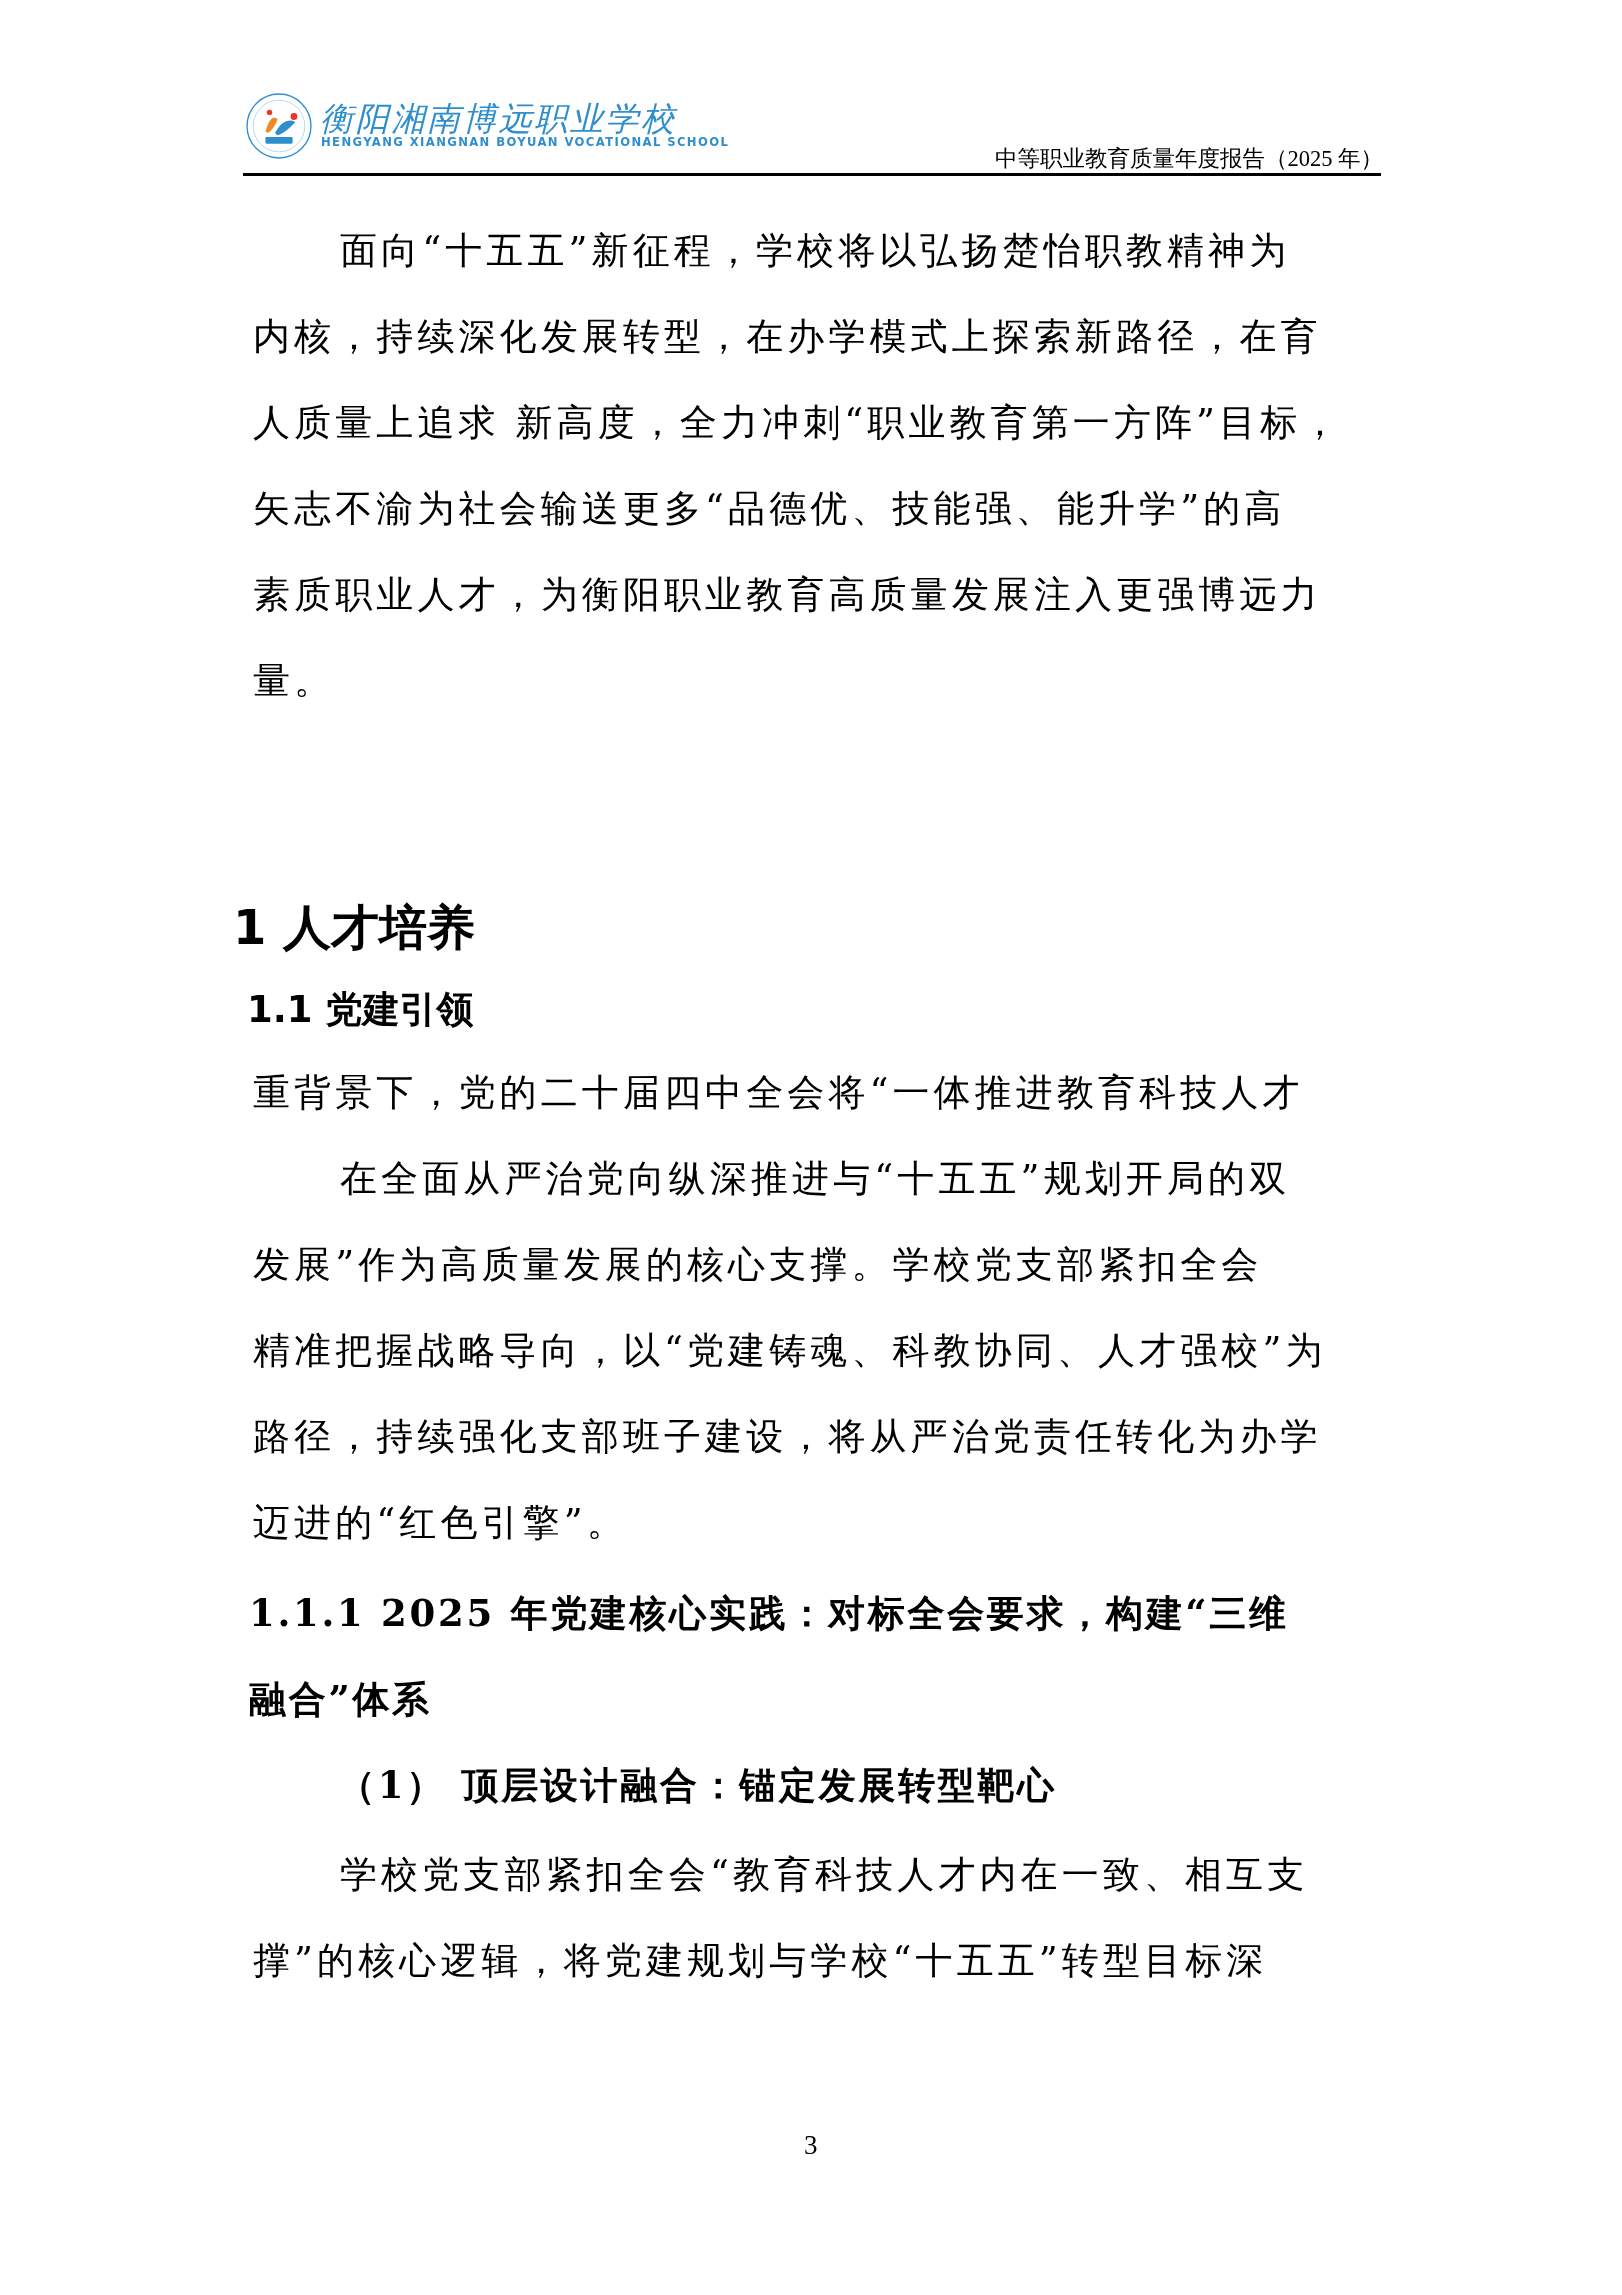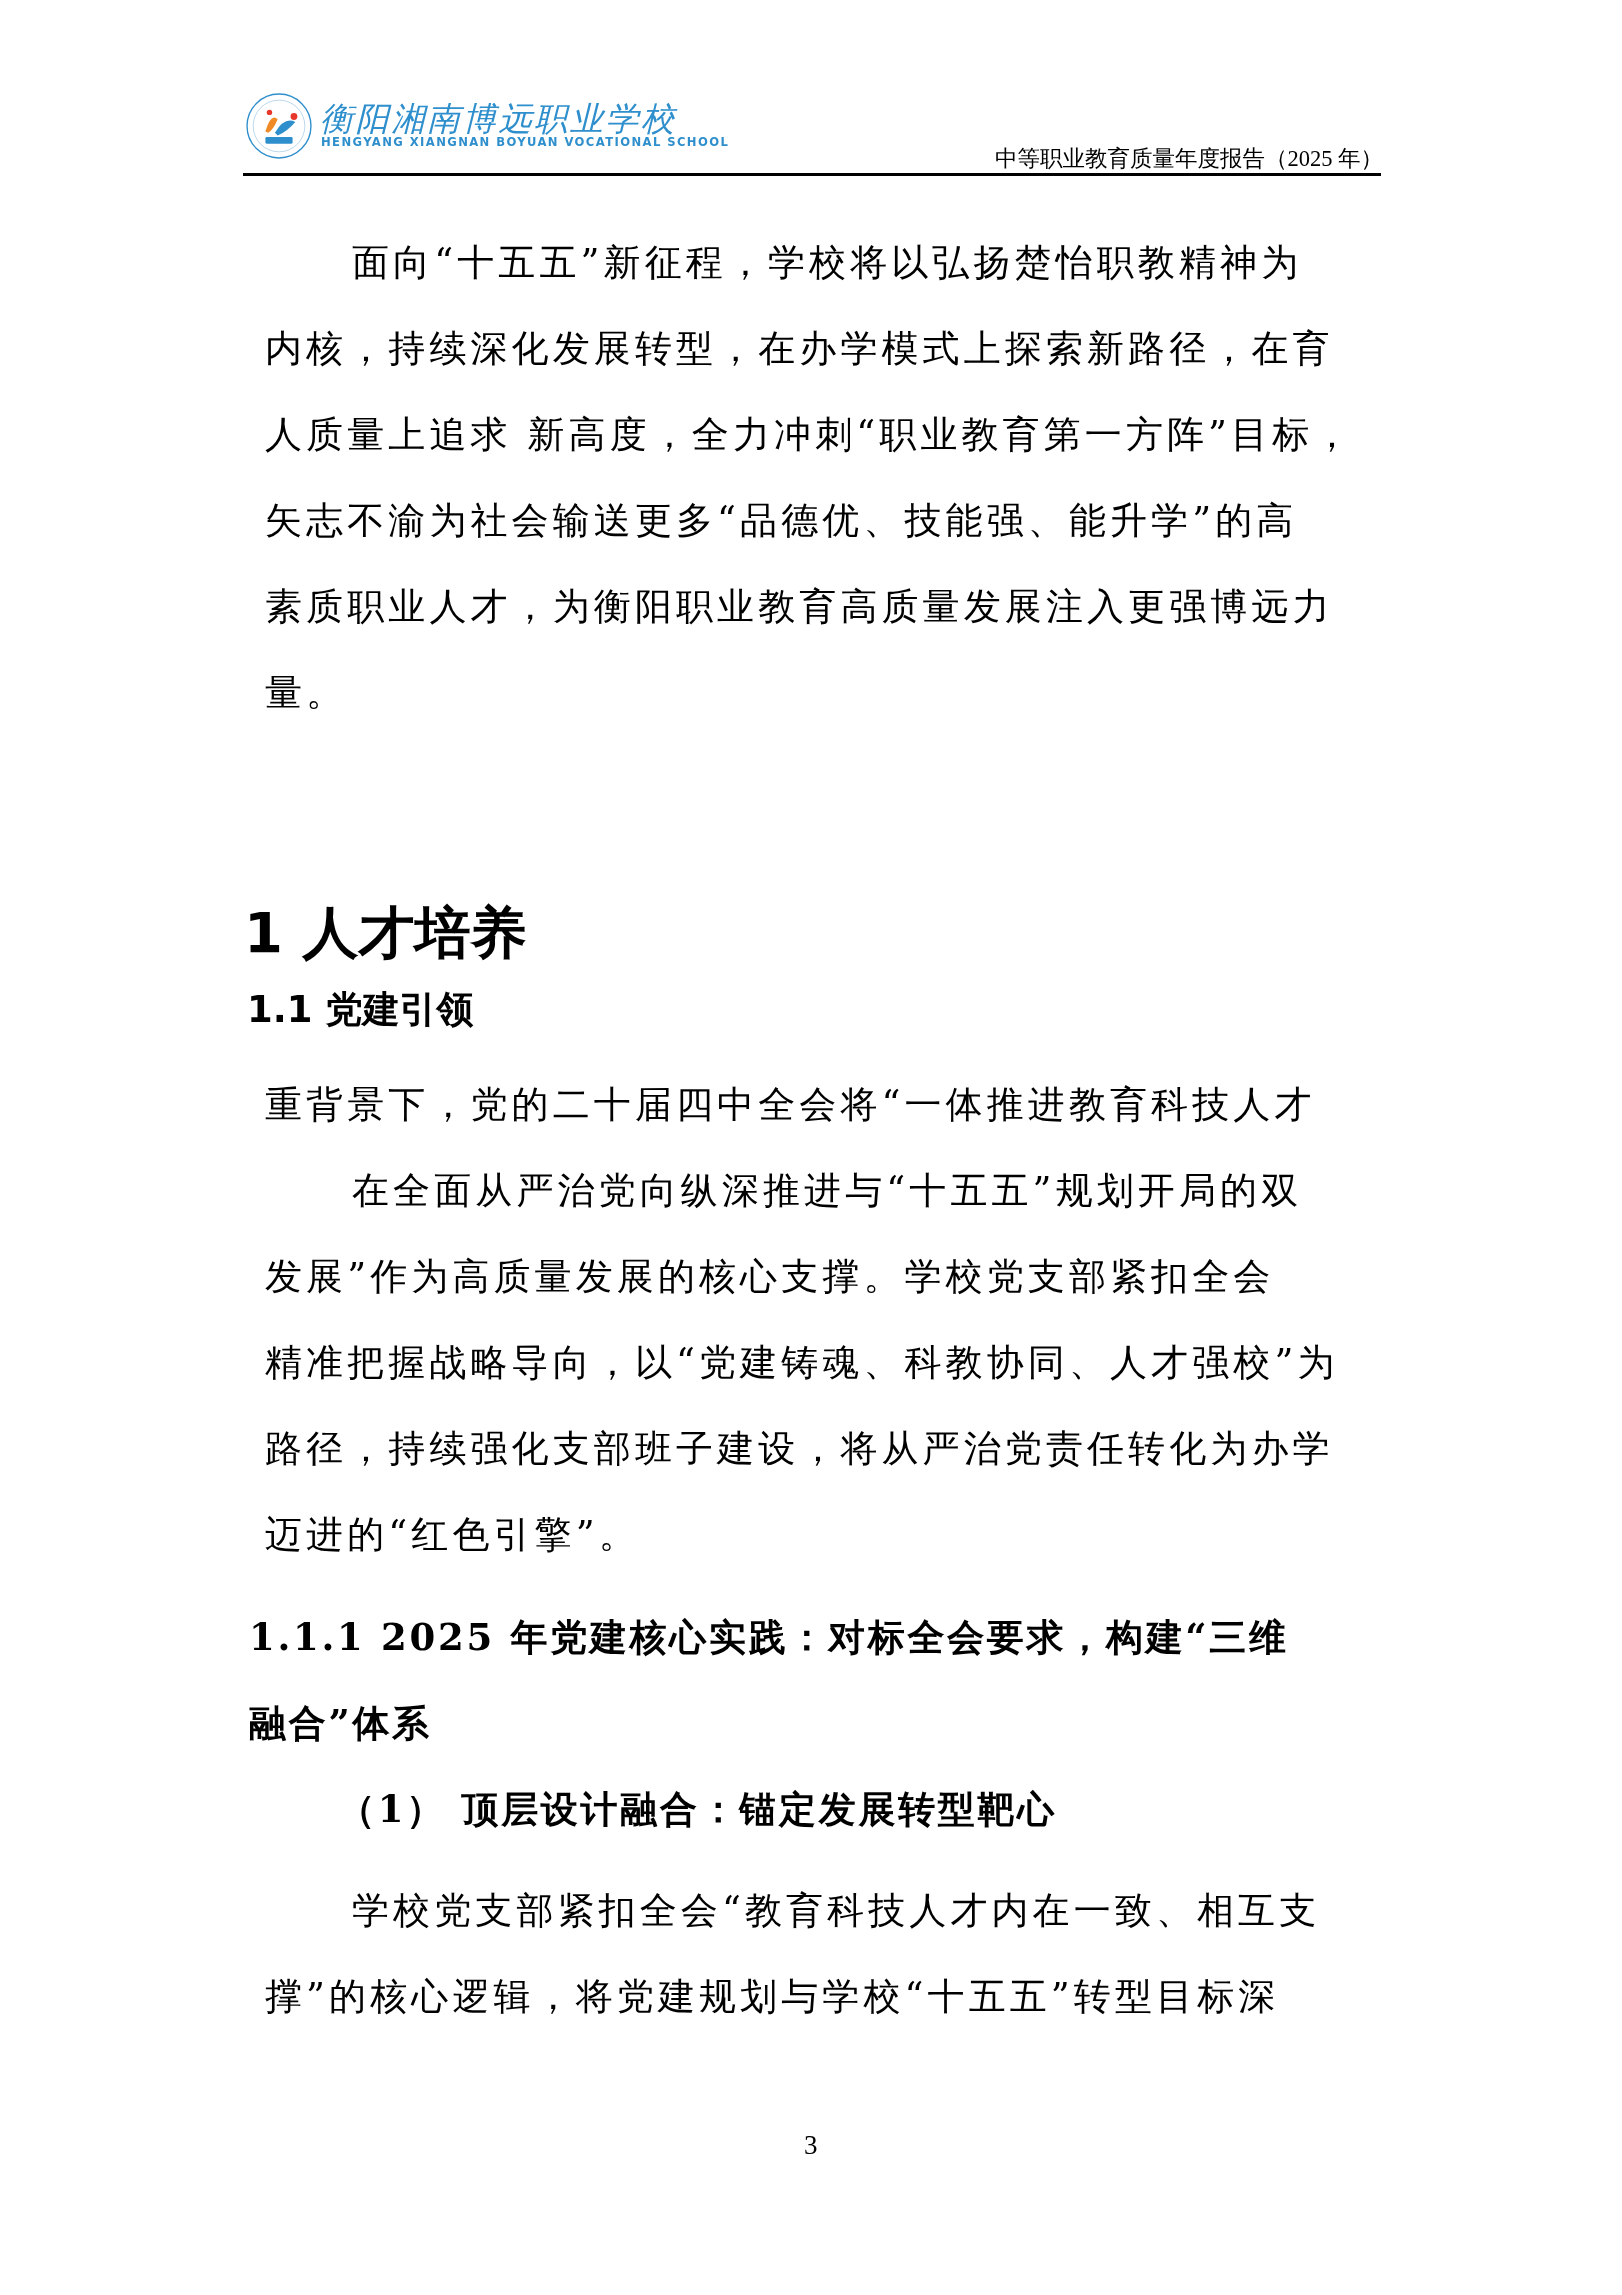"面向“十五五”新征程，学校将以弘扬楚怡职教精神为" .p { margin: 16px -> 4px }
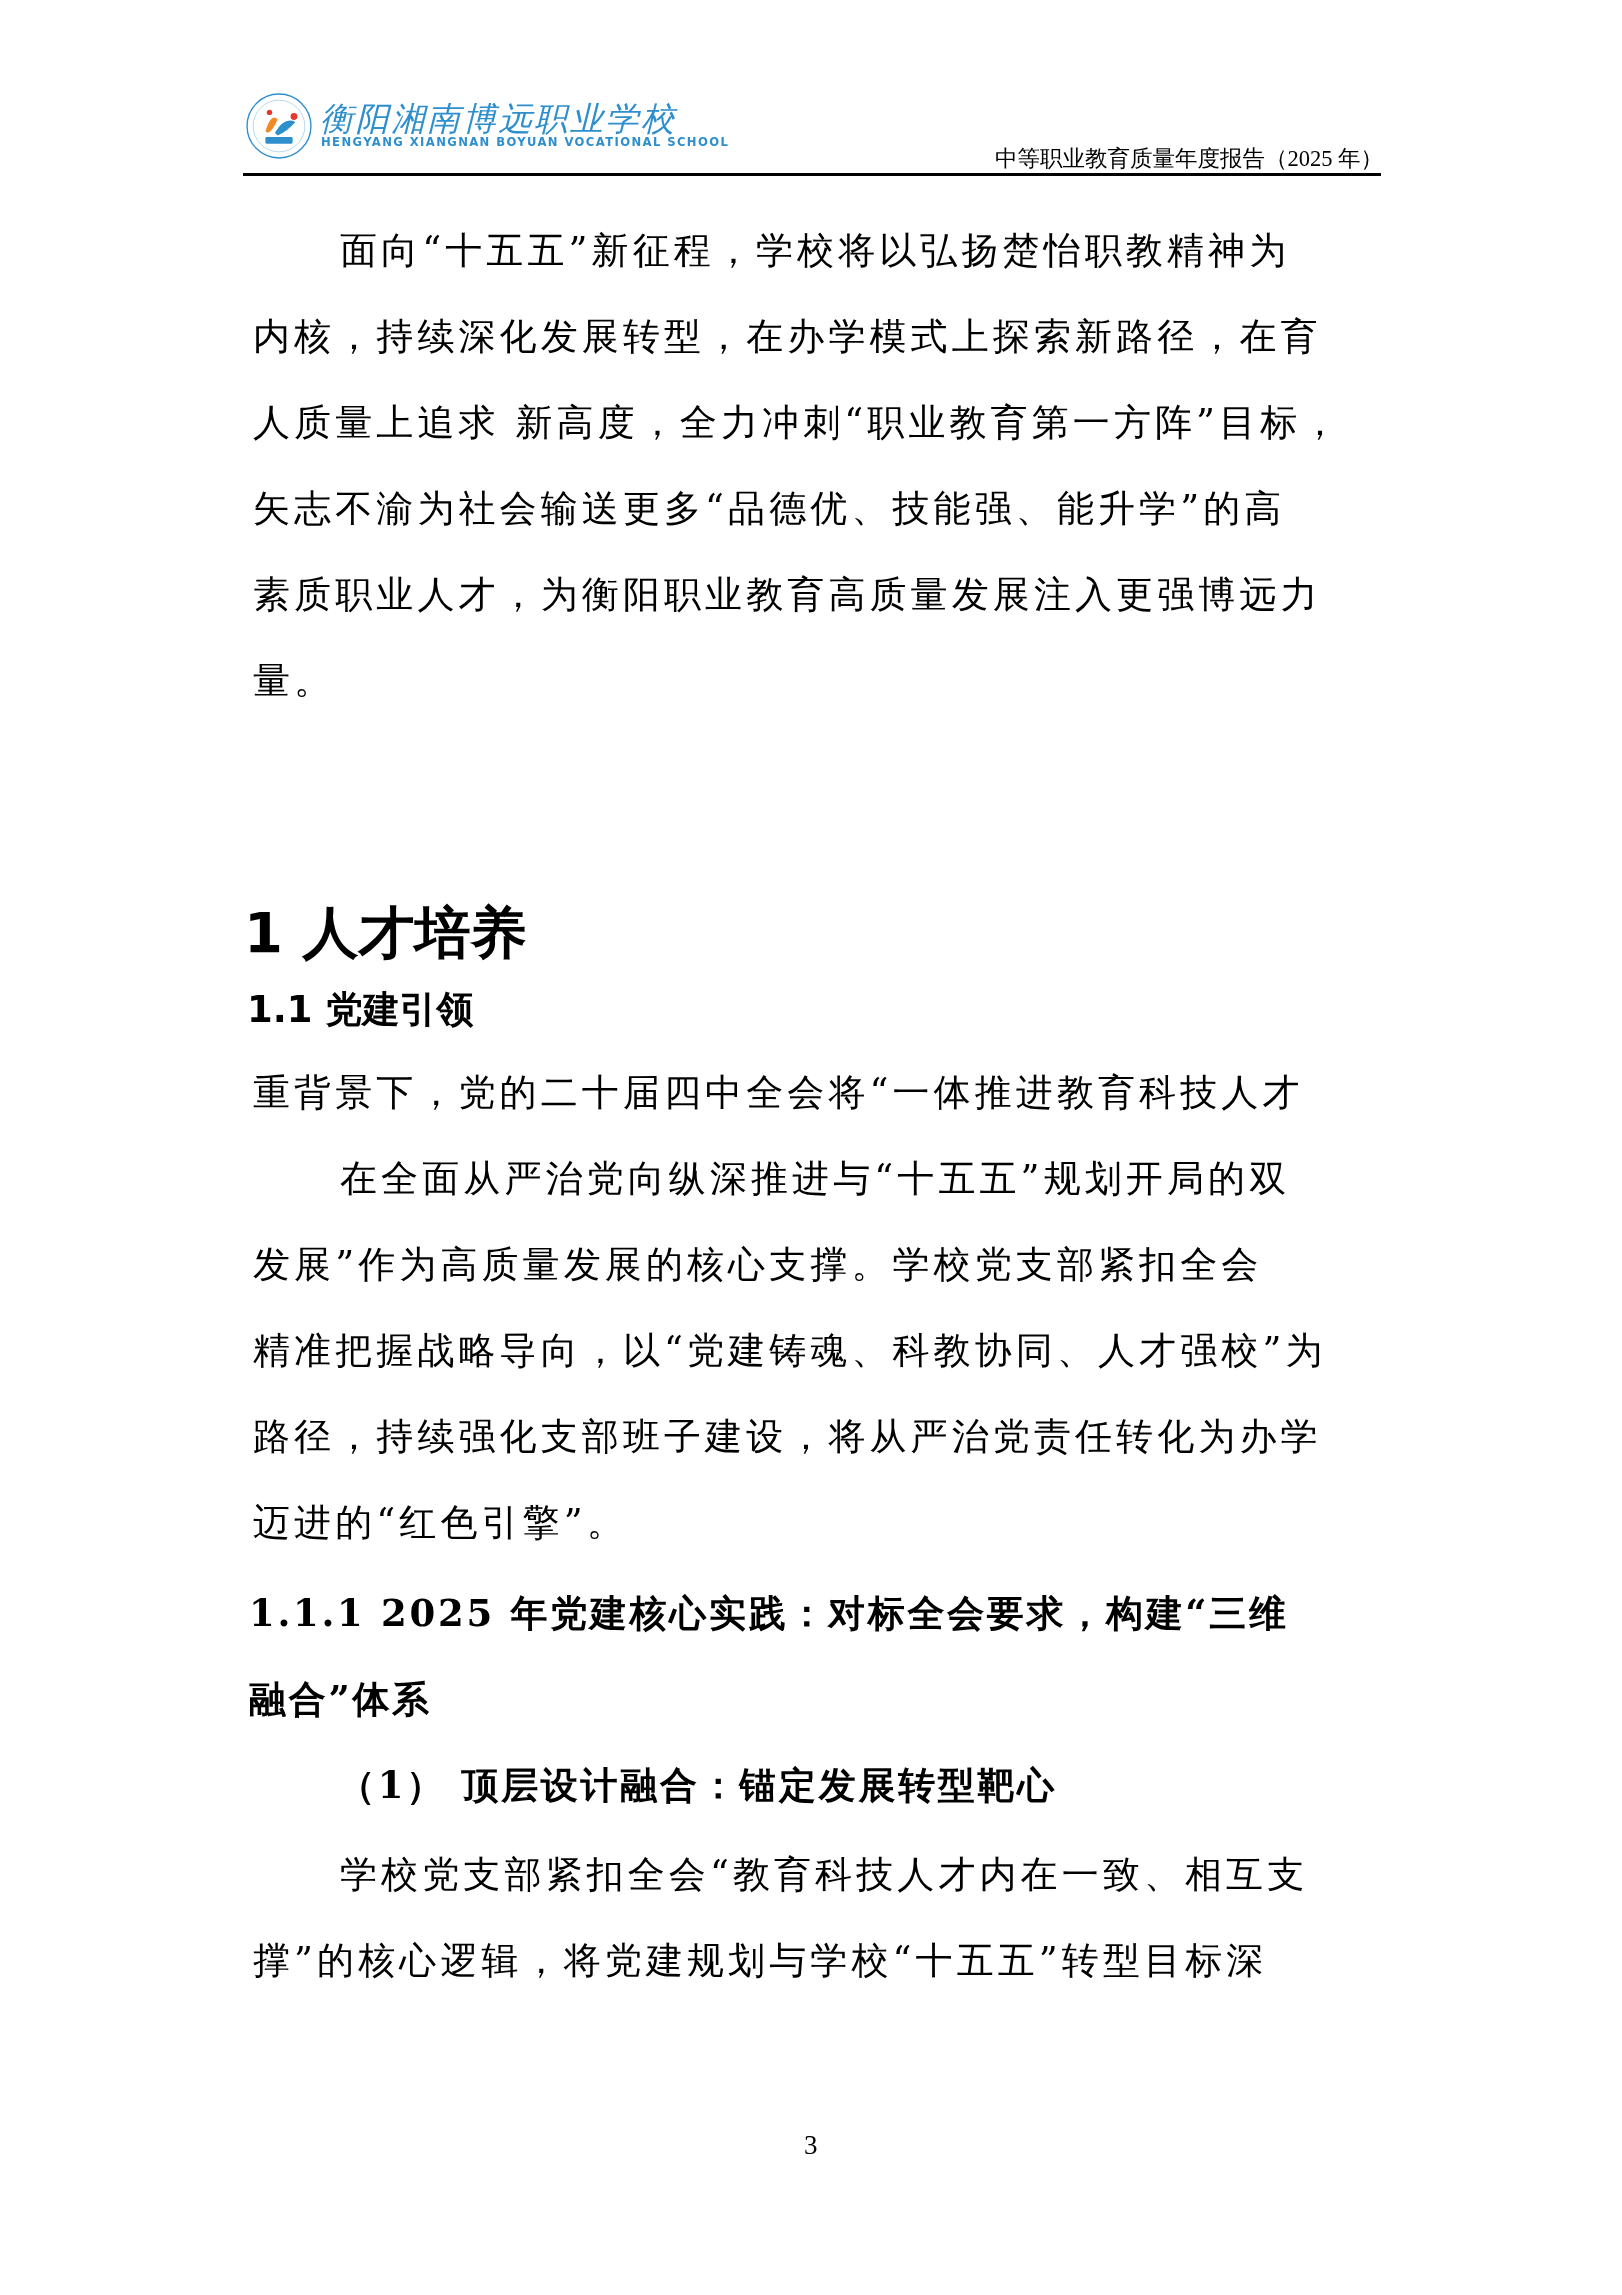"1 人才培养" .h1 { font-size: 56px -> 48px; left: 244px -> 233px }
